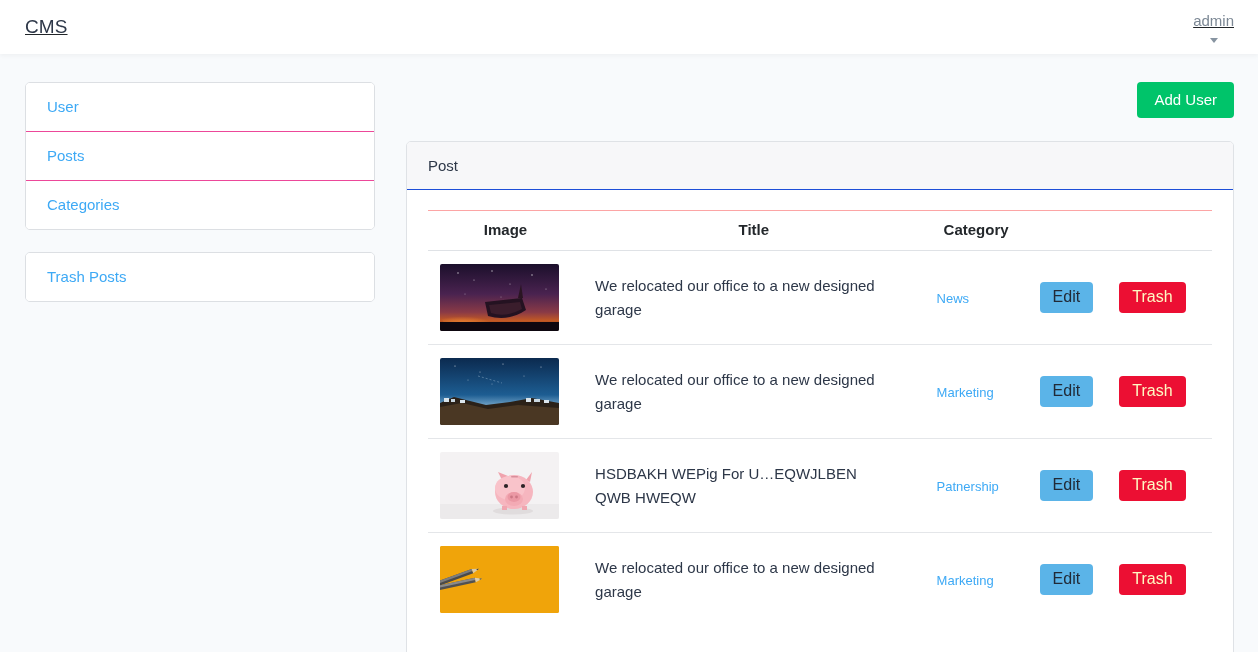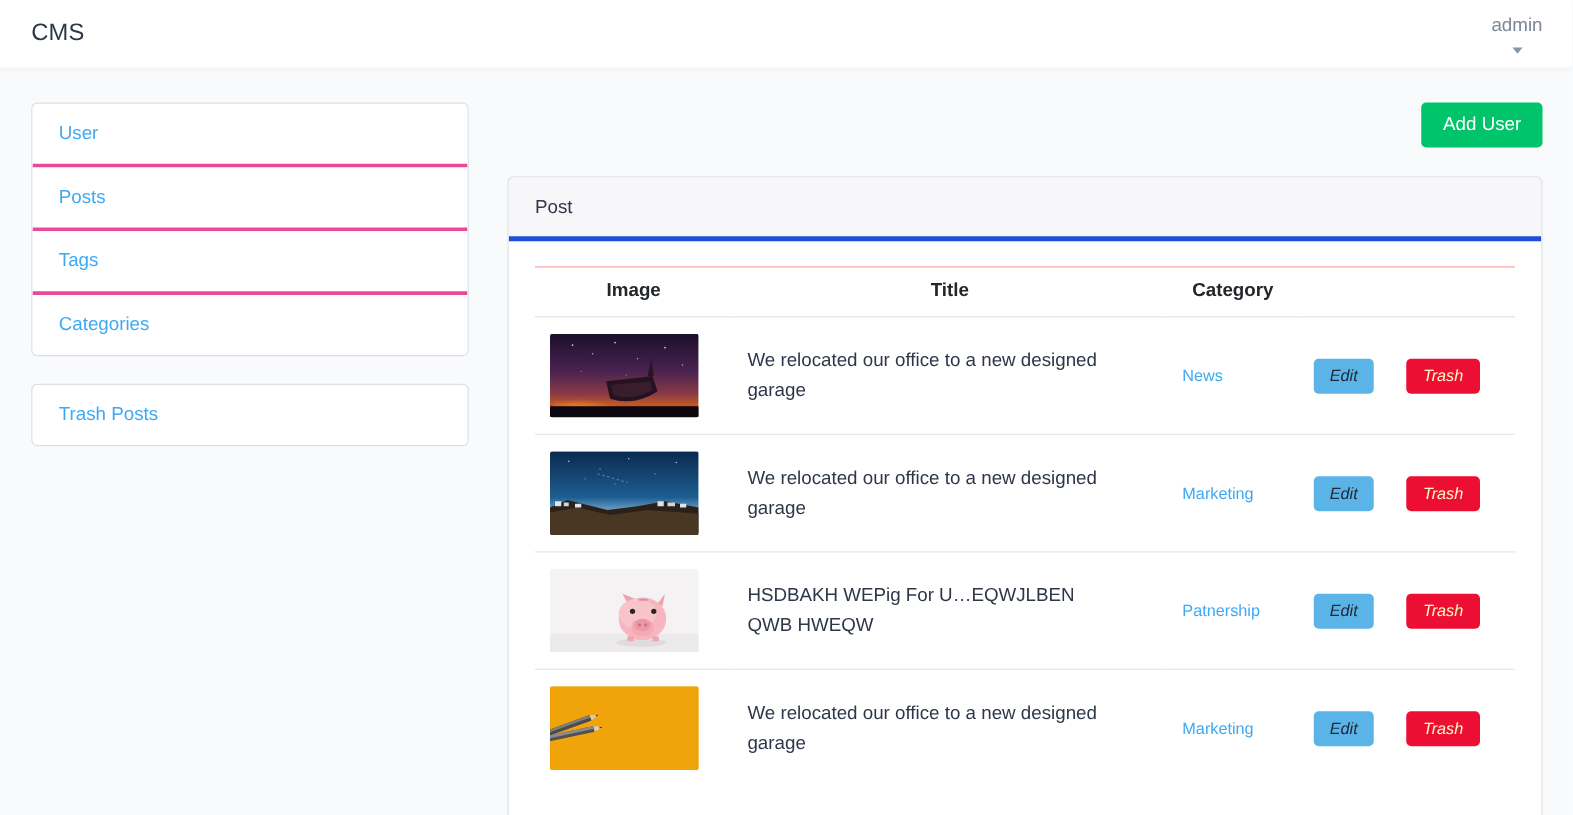"CMS" .navbar { text-decoration: none -> underline }
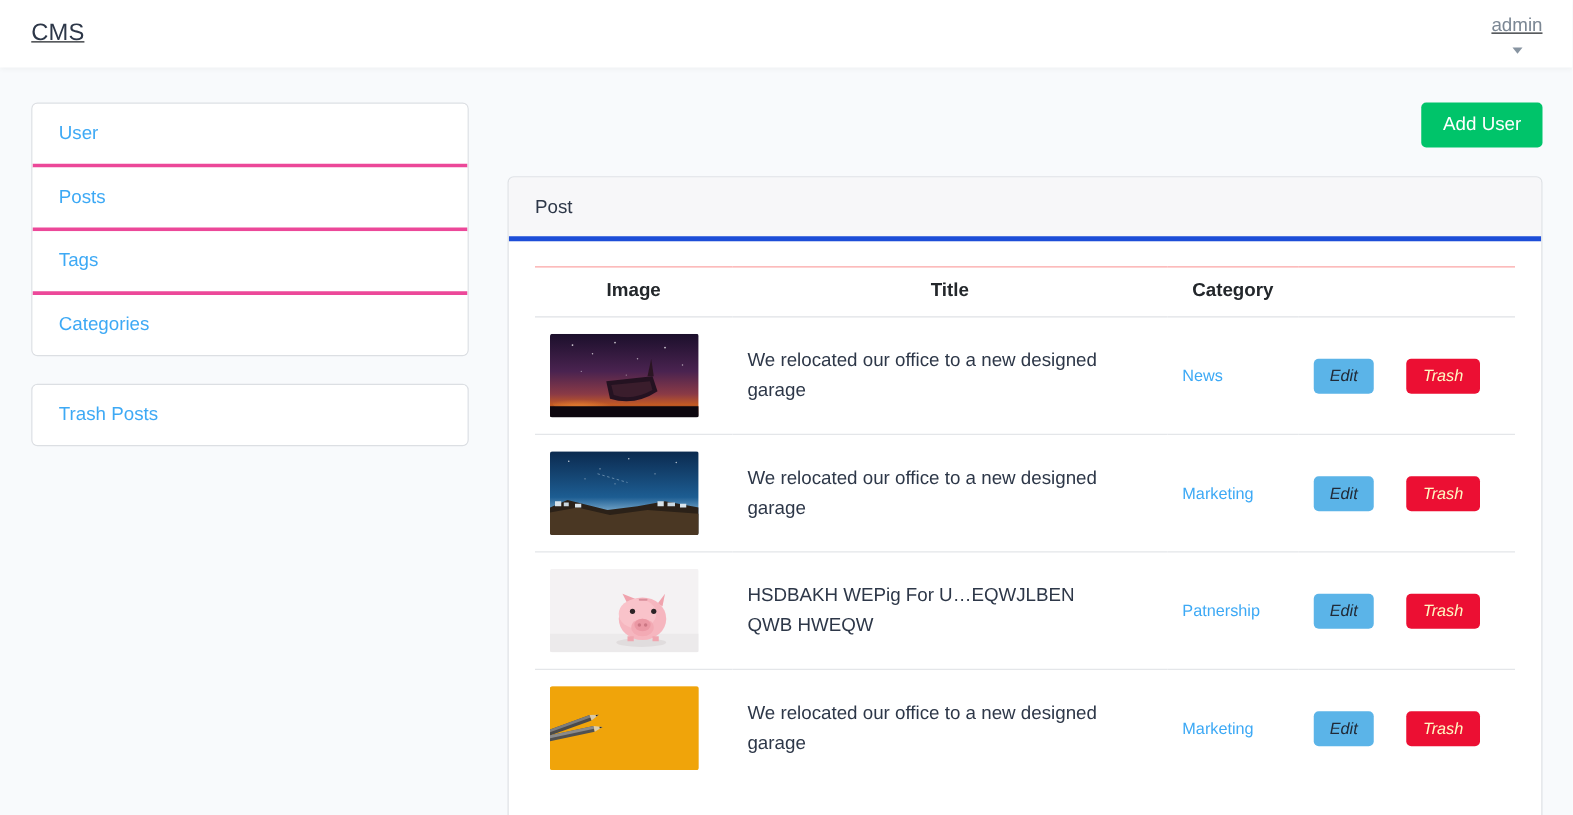"User" .list-group-item { border-bottom: 3px solid #ec4899 -> 1px solid #ec4899 }
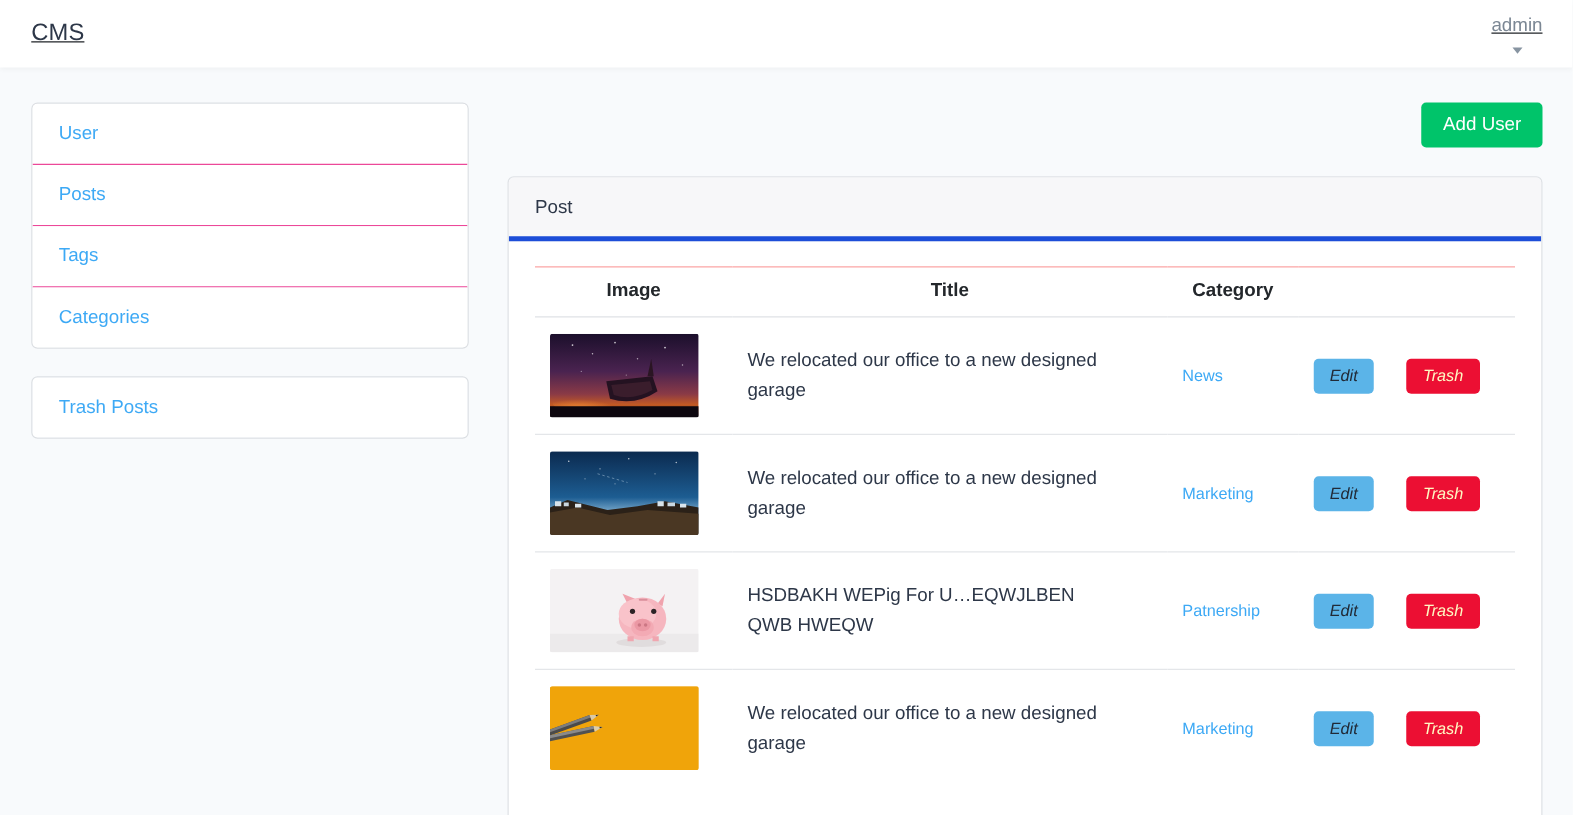"Post" .card-header { border-bottom: 4px solid #1d4ed8 -> 1px solid #1d4ed8 }
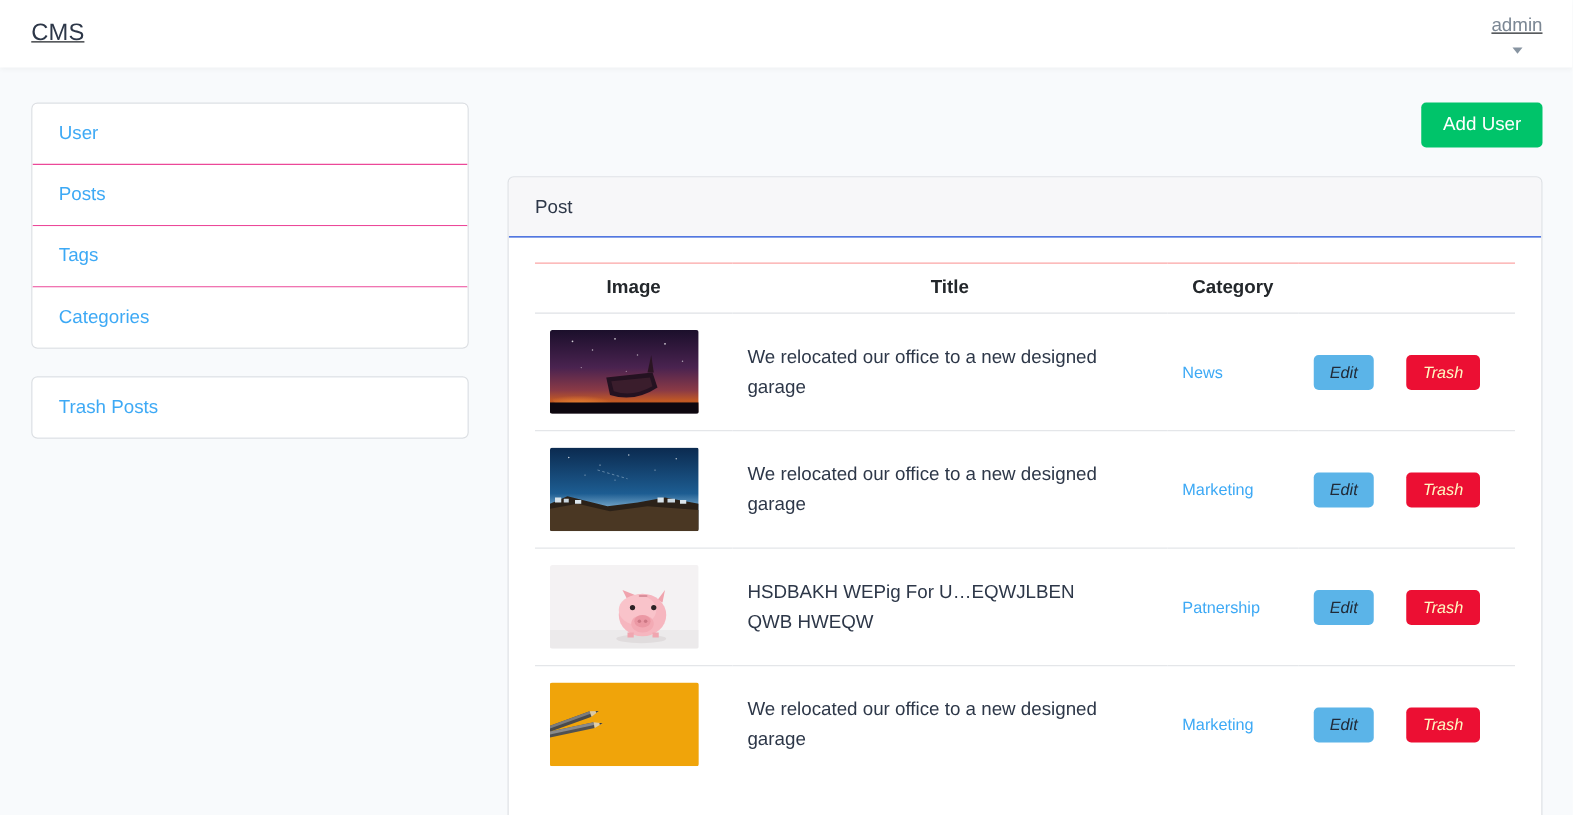"Tags" div.list-group-item { html: <div> <a>Tags</a> </div> -> none }
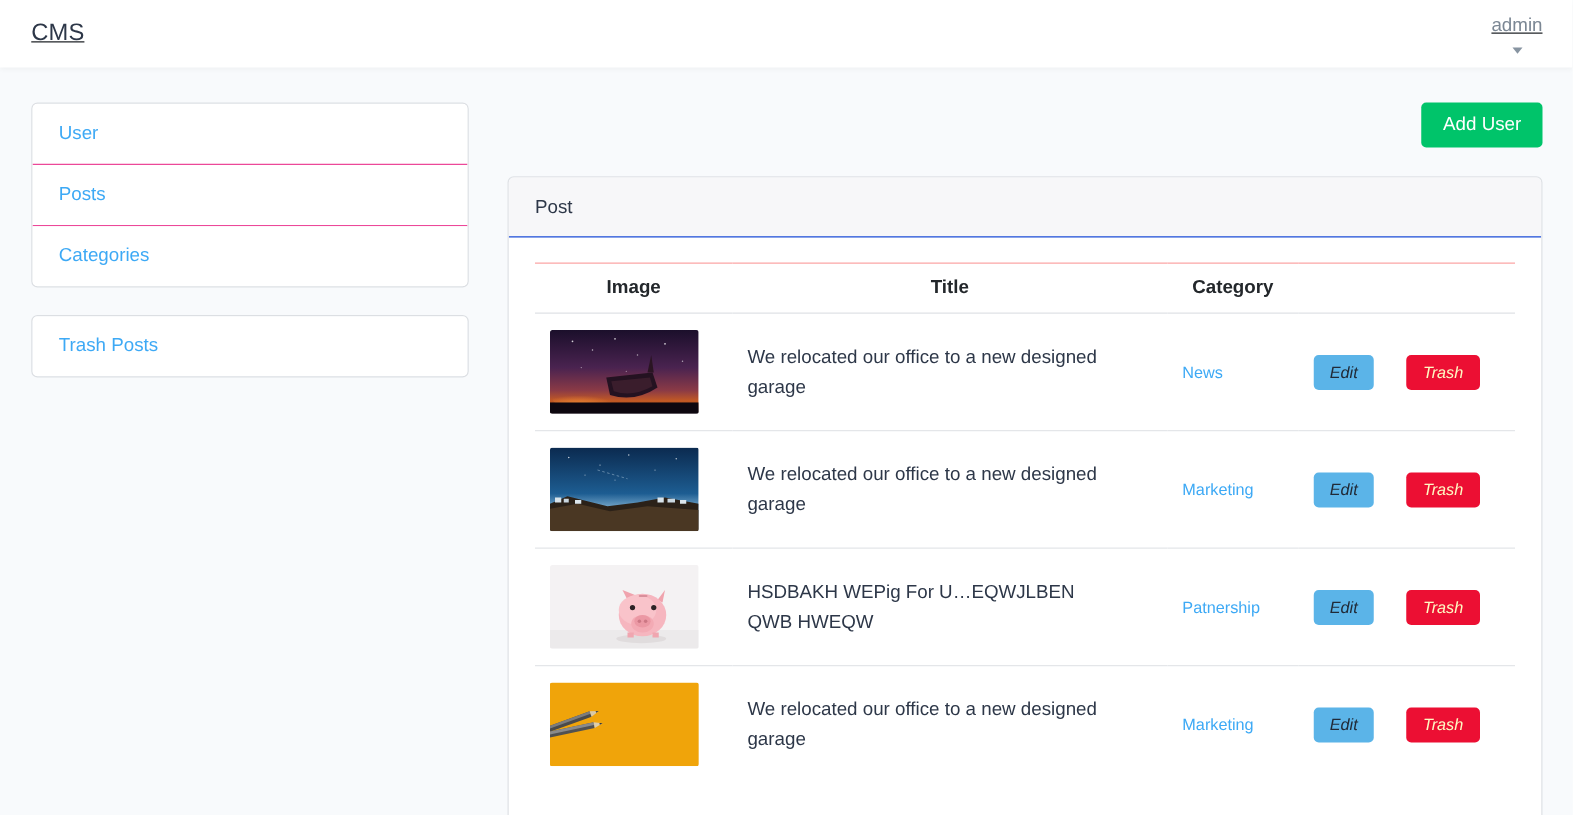"Edit" .btn-sm { font-size: 13px -> 16px; font-style: italic -> none }
